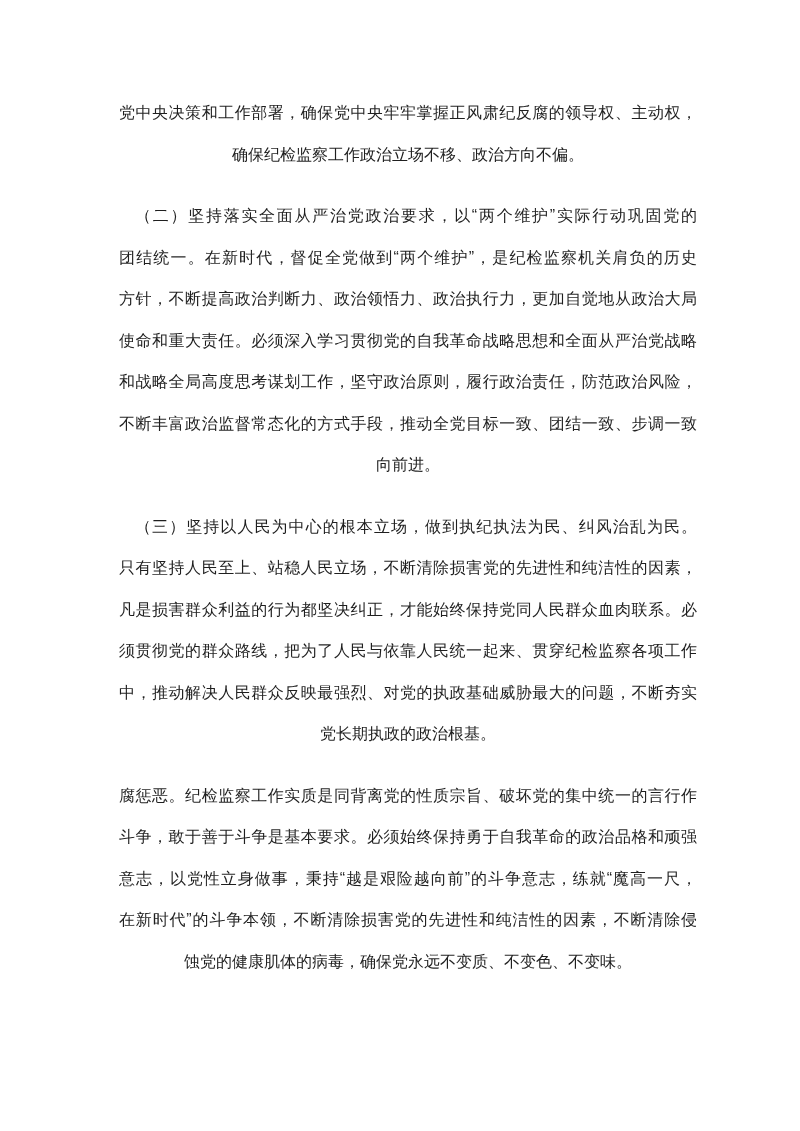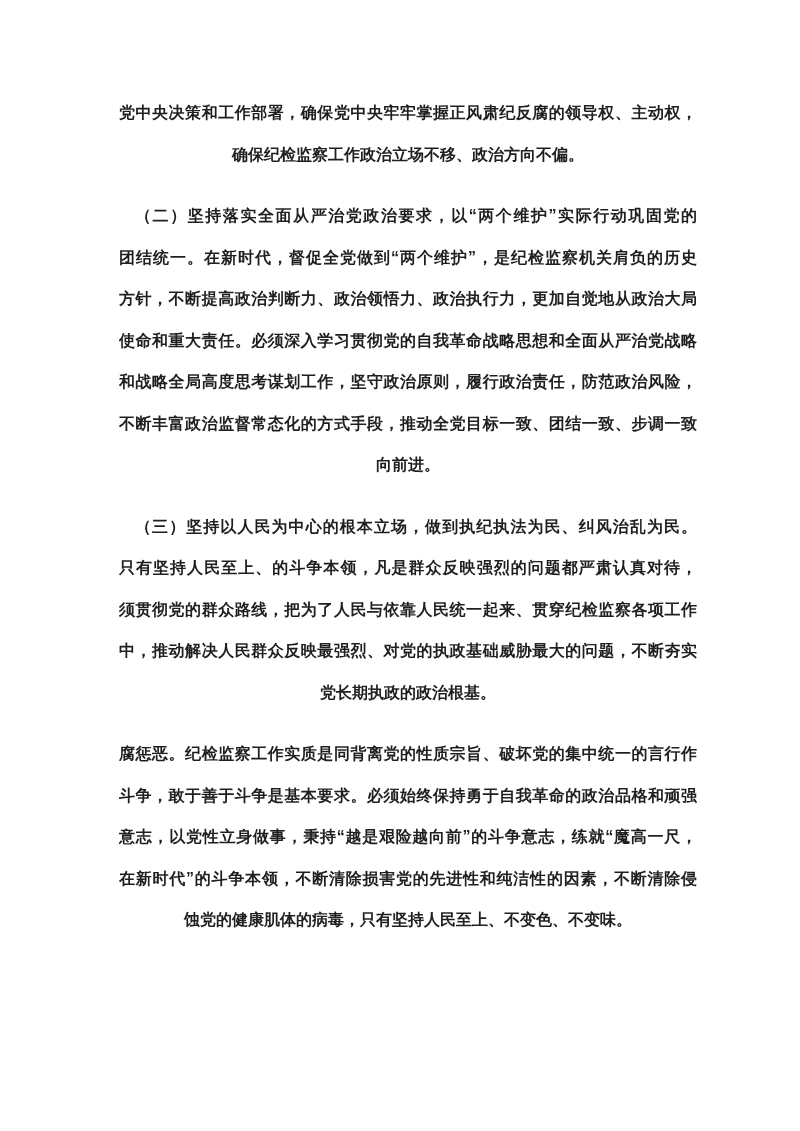"党中央决策和工作部署，确保党中央牢牢掌握正风肃纪反腐的领导权、主动权，" .page { font-weight: bold -> none }
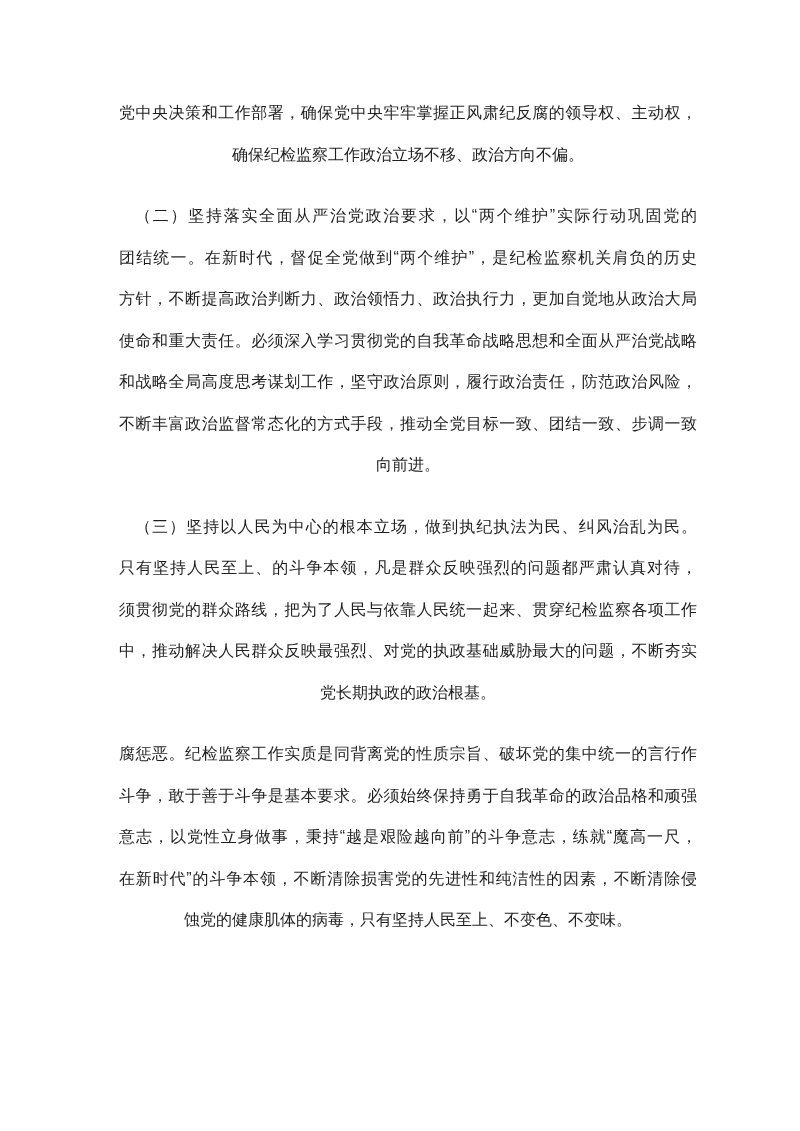"只有坚持人民至上、的斗争本领，凡是群众反映强烈的问题都严肃认真对待，" div.line { text: 的斗争本领，凡是群众反映强烈的问题都严肃认真对待 -> 站稳人民立场，不断清除损害党的先进性和纯洁性的因素 }
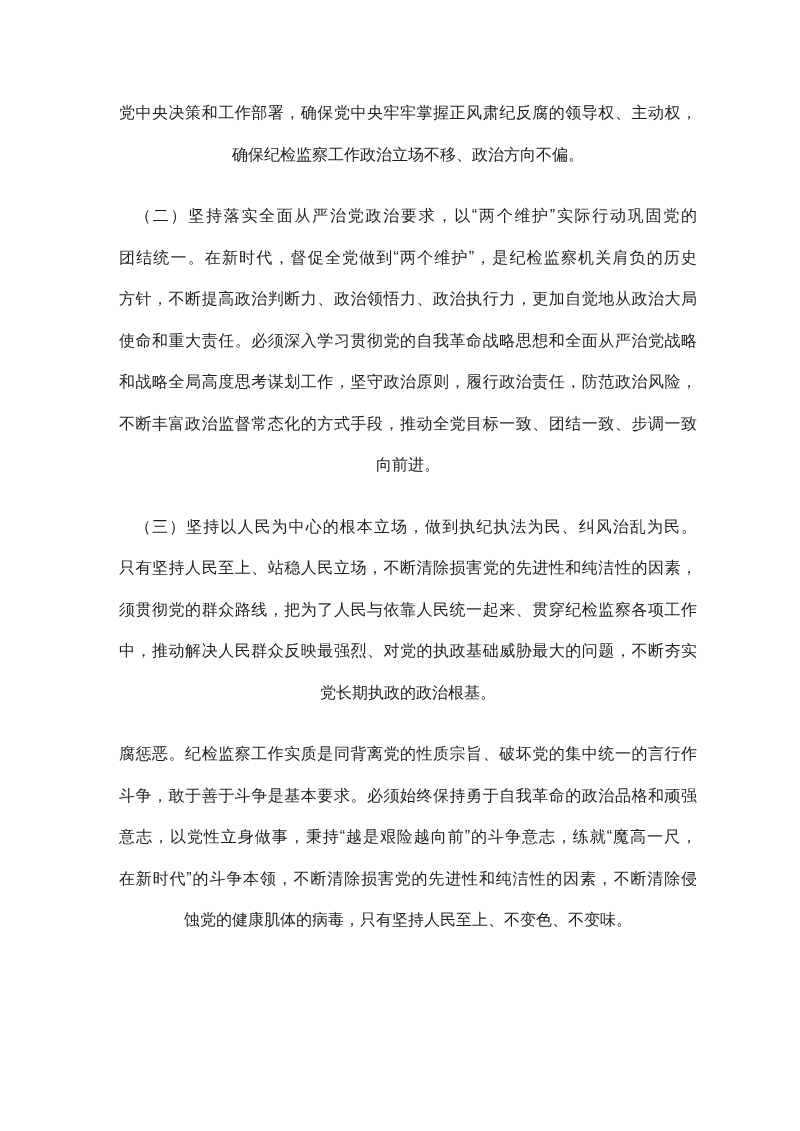"凡是损害群众利益的行为都坚决纠正，才能始终保持党同人民群众血肉联系。必" div.line { html: none -> <div>凡是损害群众利益的行为都坚决纠正，才能始终保持党同人民群众血肉联系。必</div> }
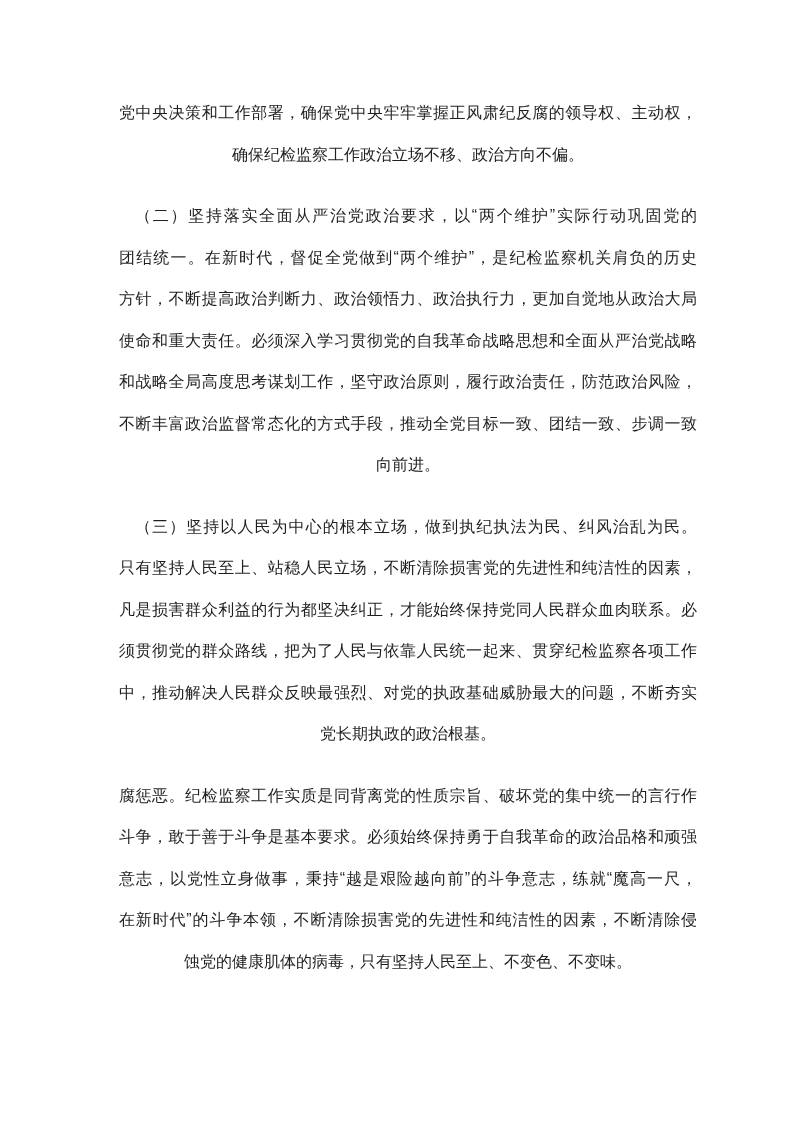"蚀党的健康肌体的病毒，只有坚持人民至上、不变色、不变味。" div.line { text: 只有坚持人民至上 -> 确保党永远不变质 }
